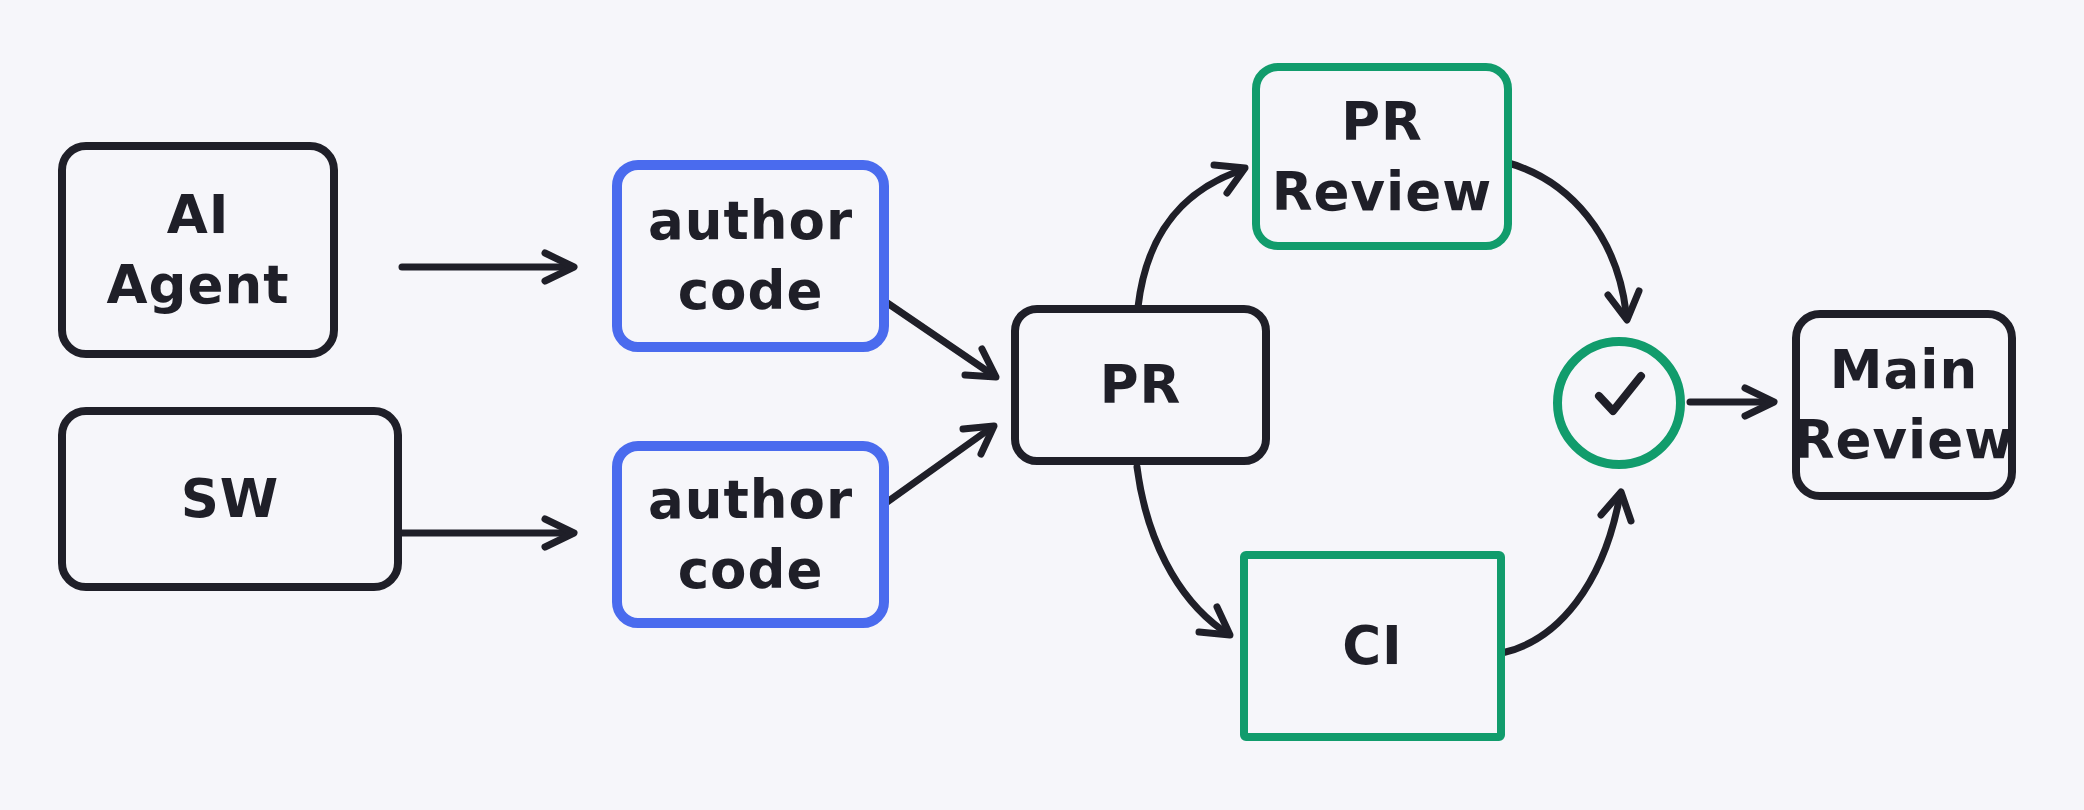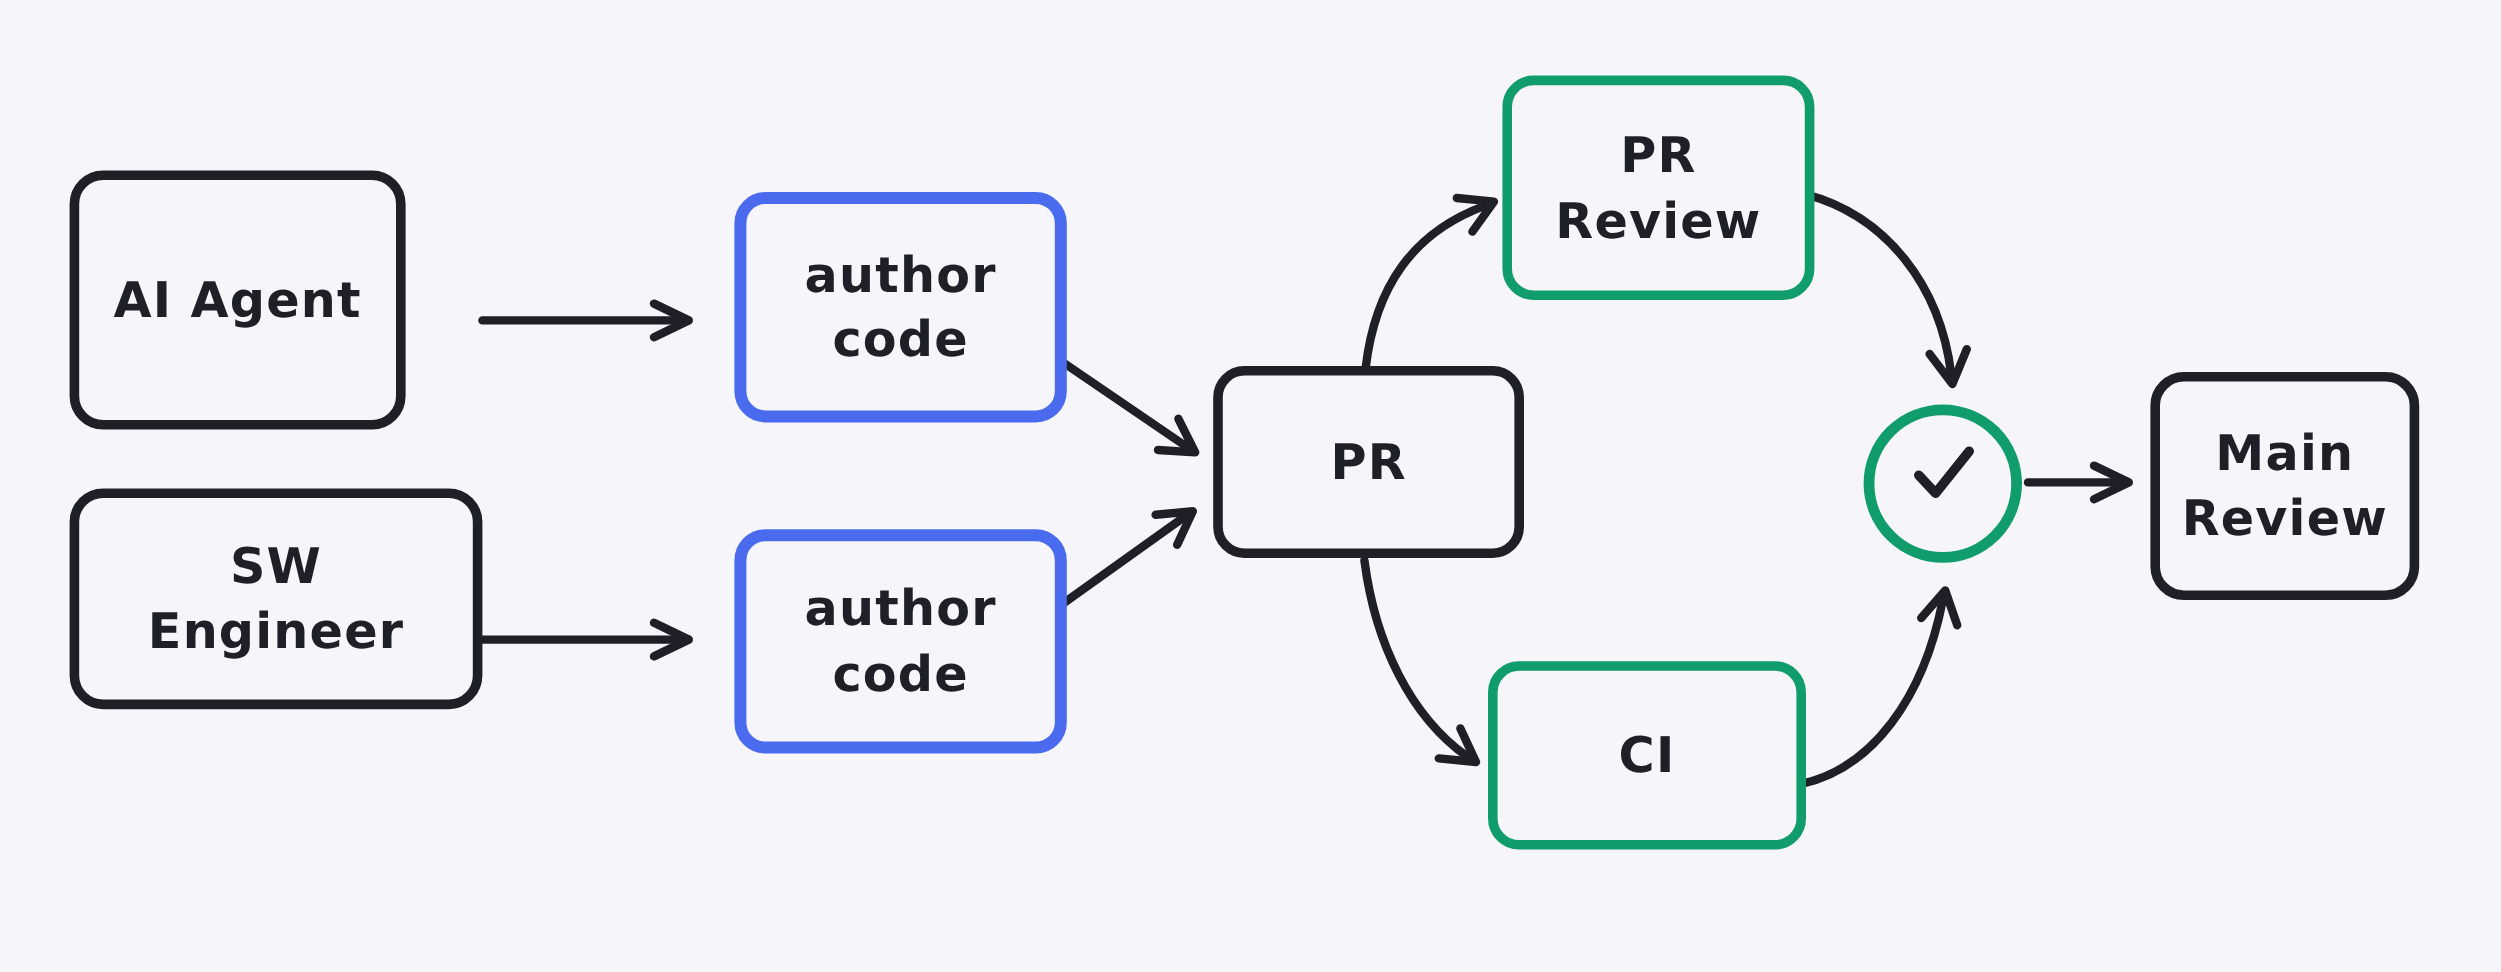"PR" .node { font-size: 41px -> 53px }
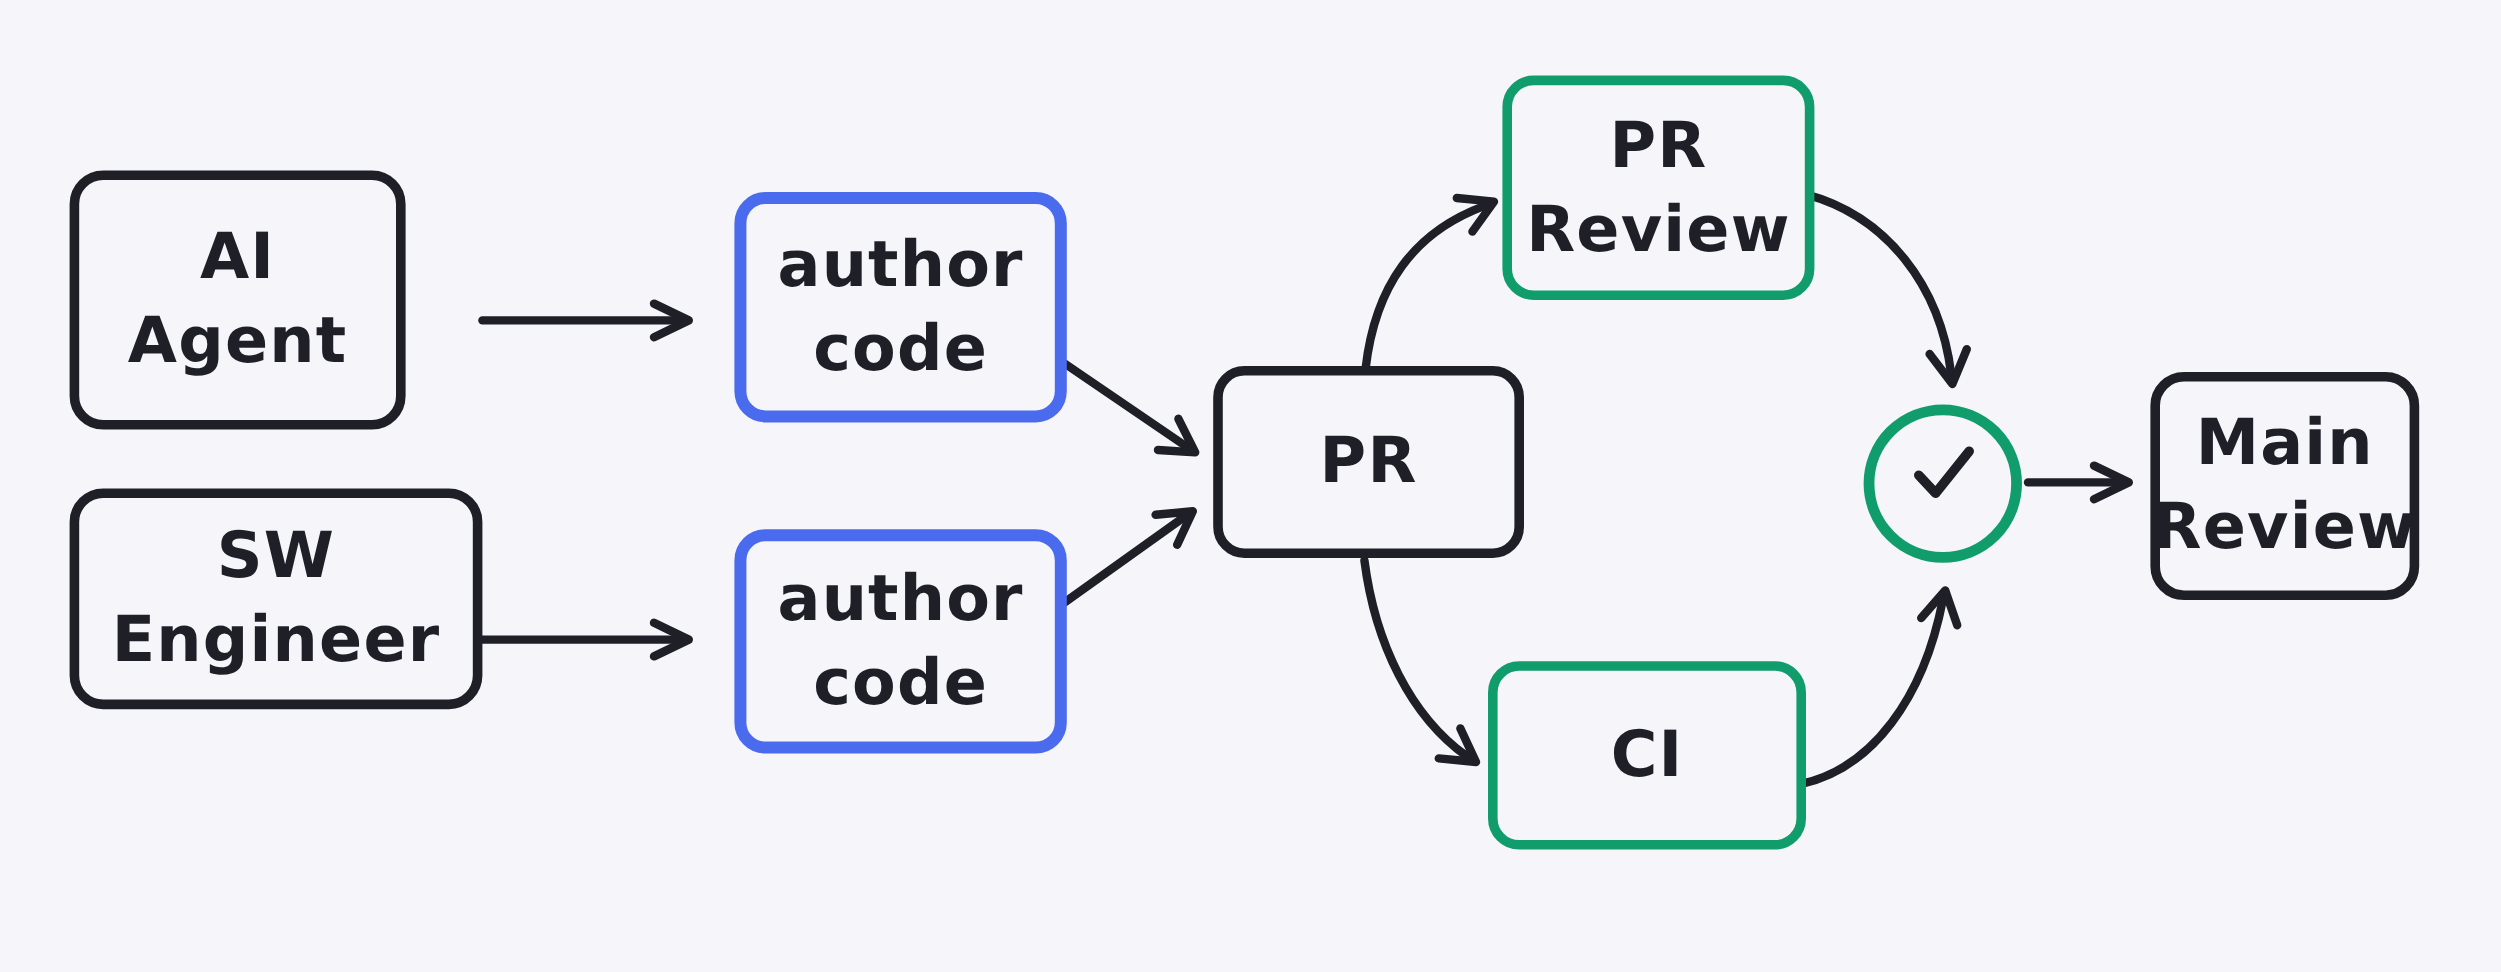"Engineer" span.line { html: <span>Engineer</span> -> none }
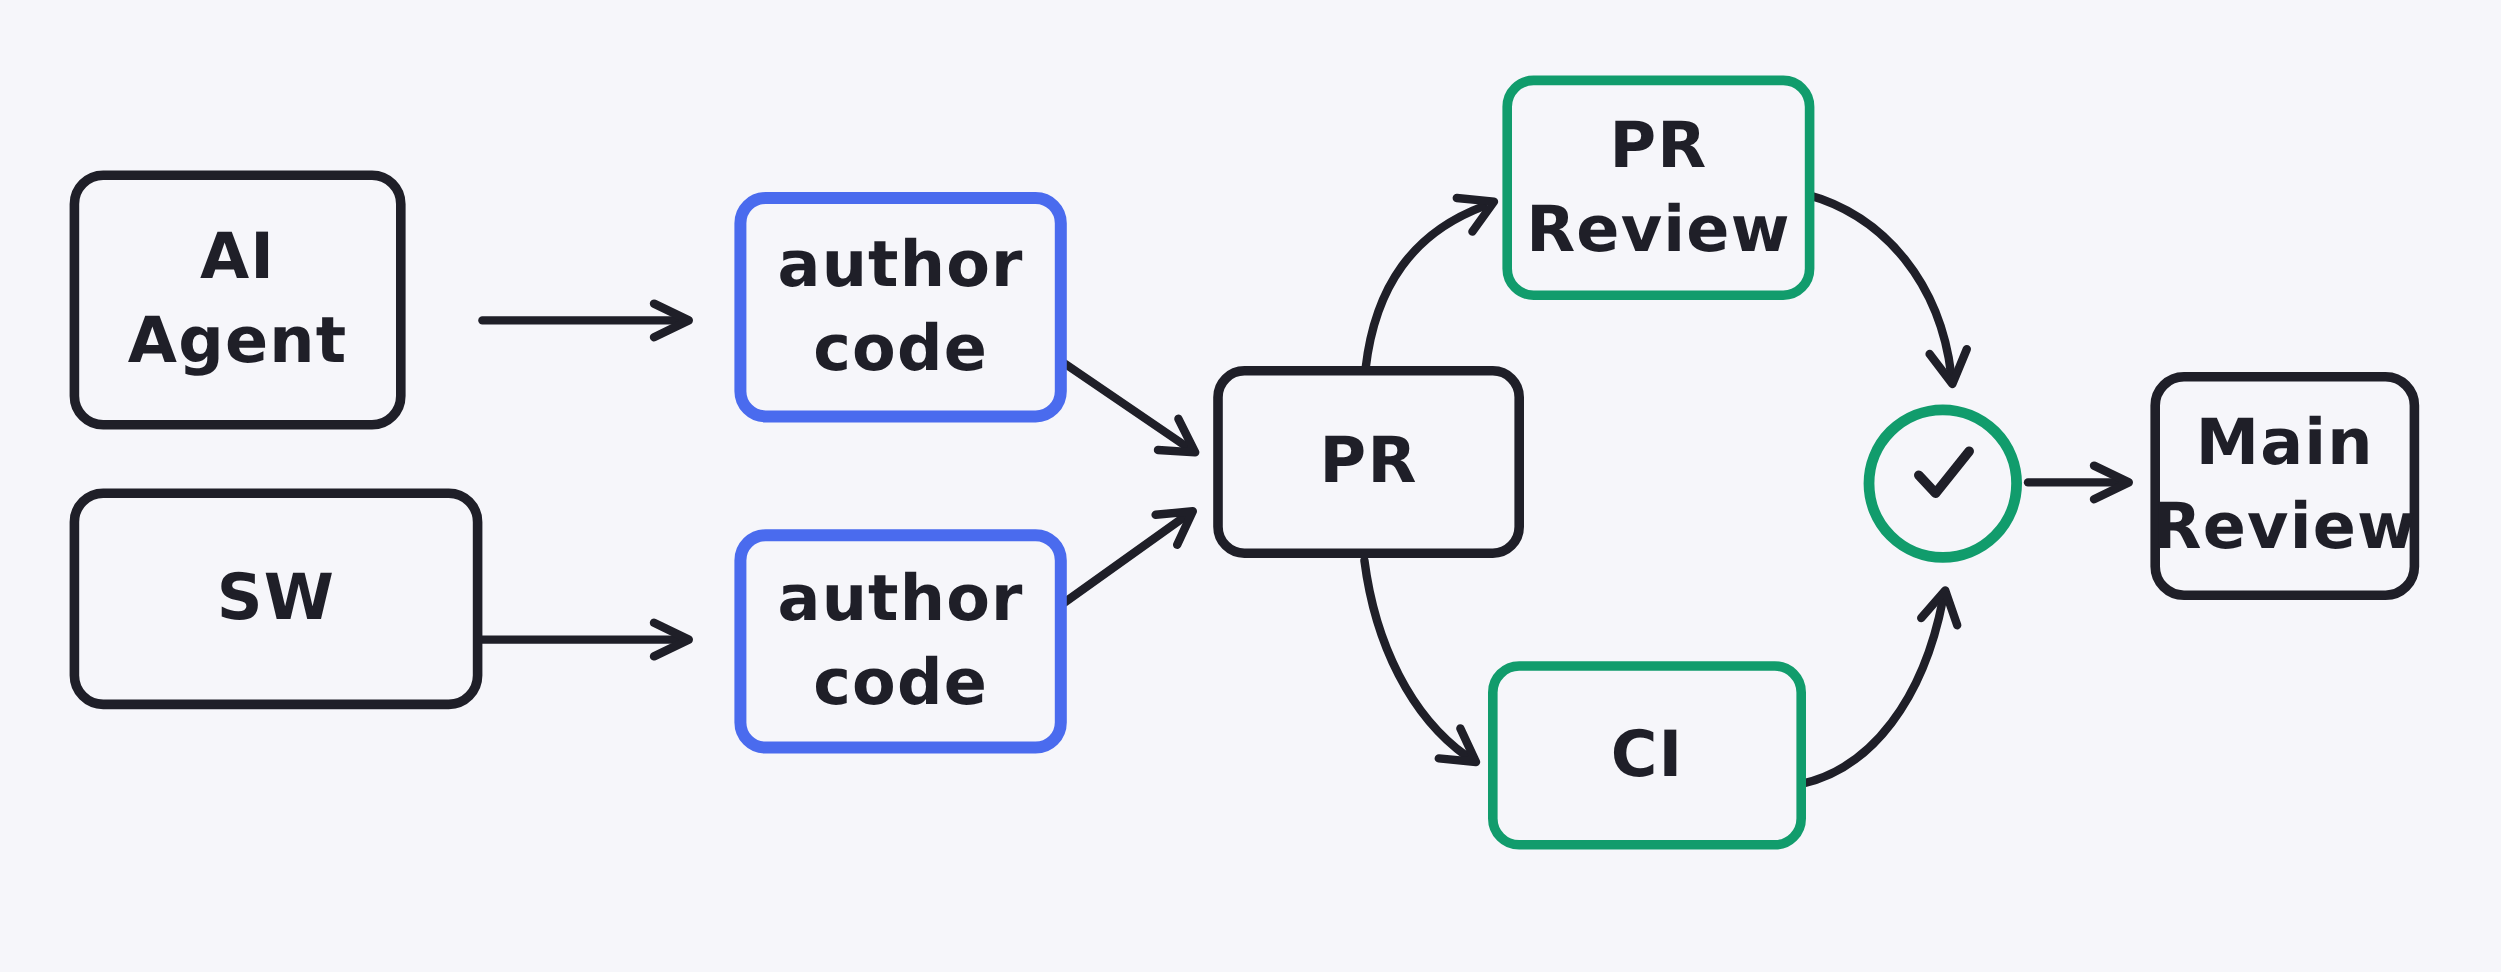"CI" #node-ci { border-radius: 26px -> 6px; height: 157px -> 190px }
